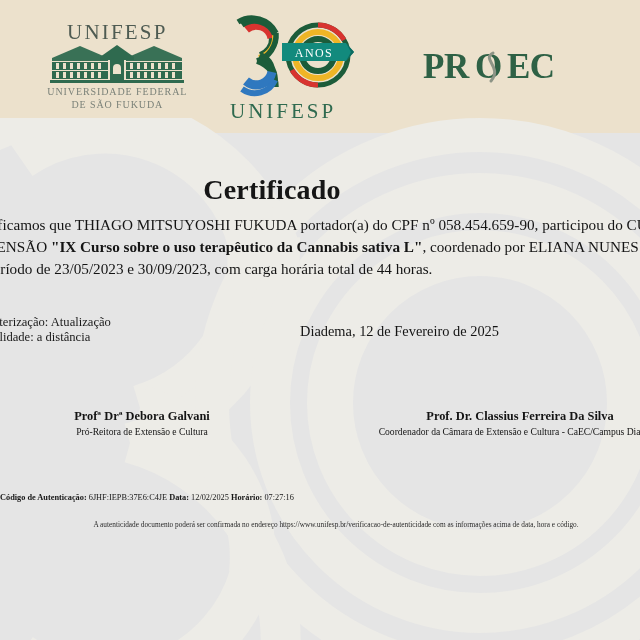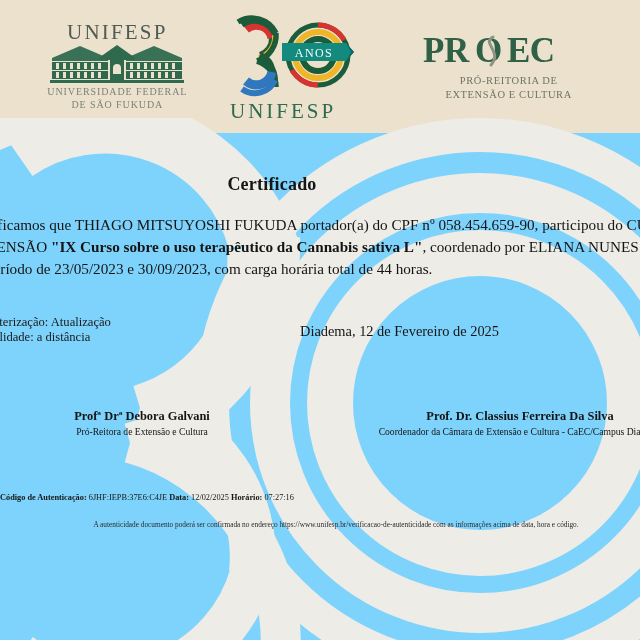"UNIFESP" #page { background: #7dd3fc -> #e5e5e5 }
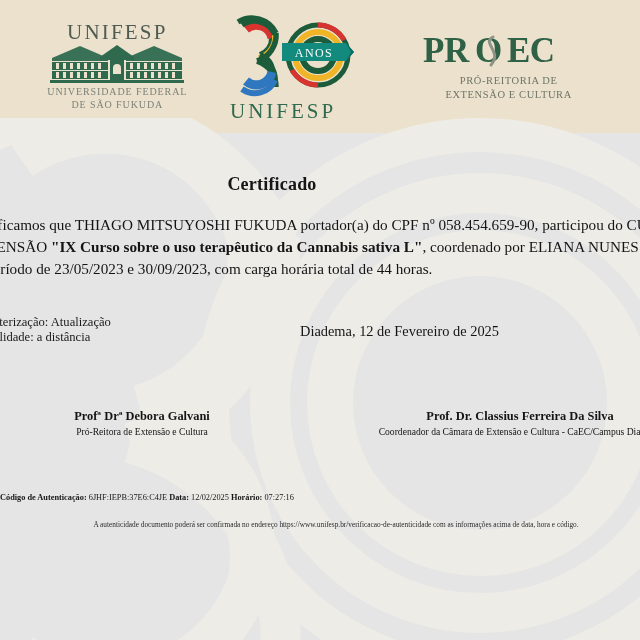"PRÓ-REITORIA DE" div.lp-sub { html: <div> <span>PRÓ-REITORIA DE</span><br> <span>EXTENSÃO E CULTURA</span> </div> -> none }
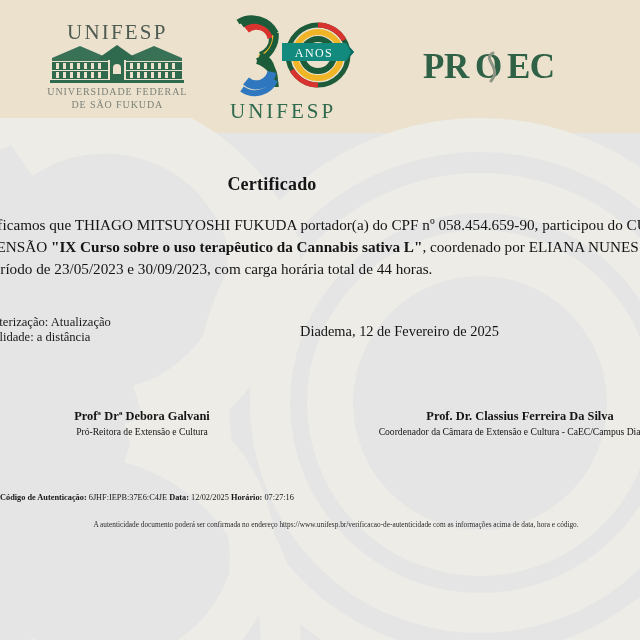"Certificado" .cert-title { font-size: 18px -> 28px }
